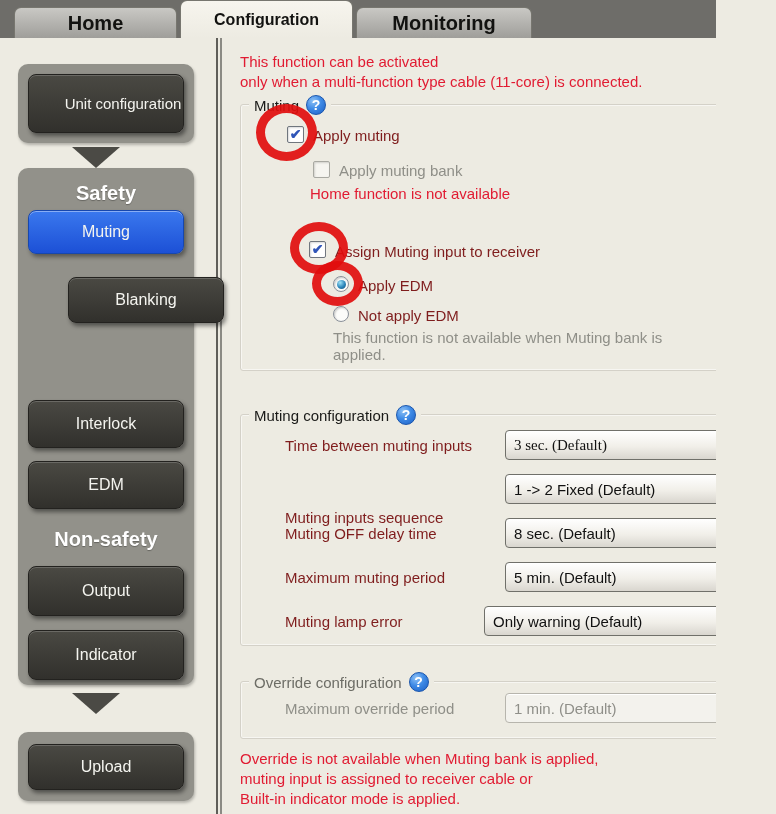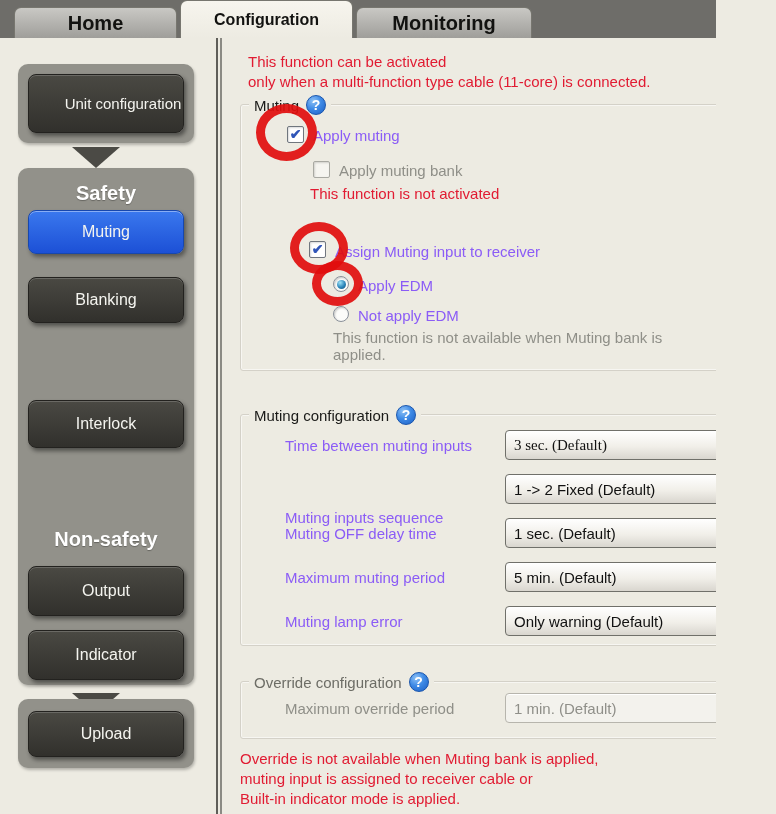"This function can be activated" div.warn { left: 248px -> 240px }
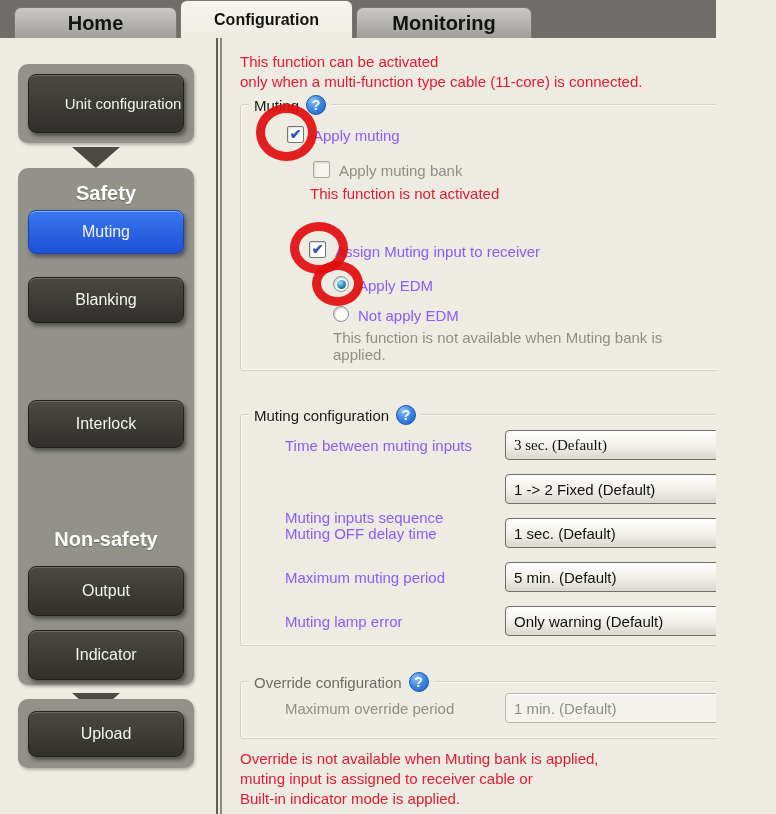"Apply muting" .field-label { color: #8b5cf6 -> #7f1d1d }
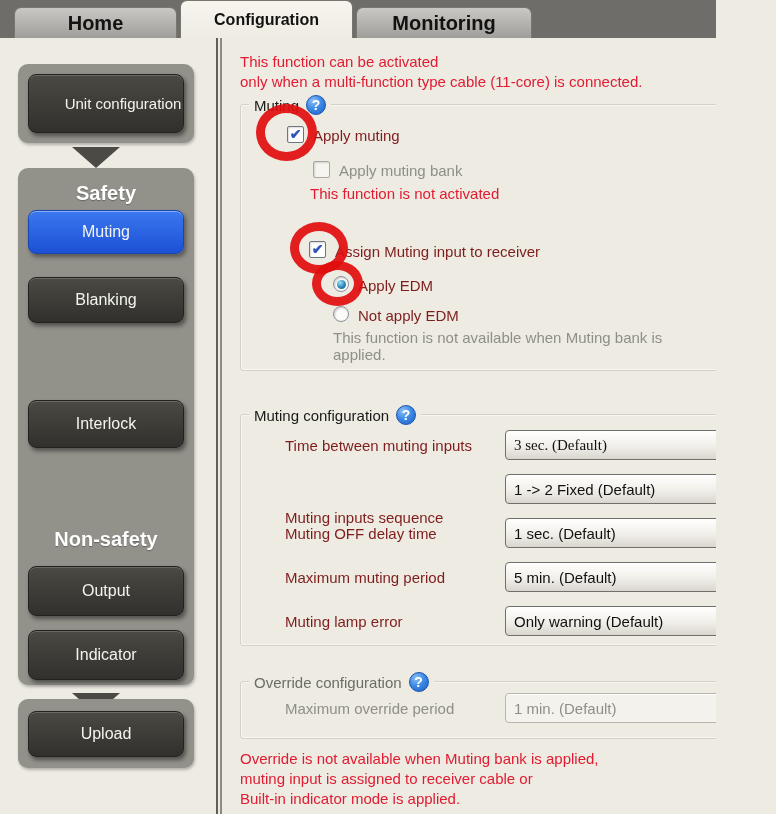"This function is not activated" div { text: This function is not activated -> Home function is not available }
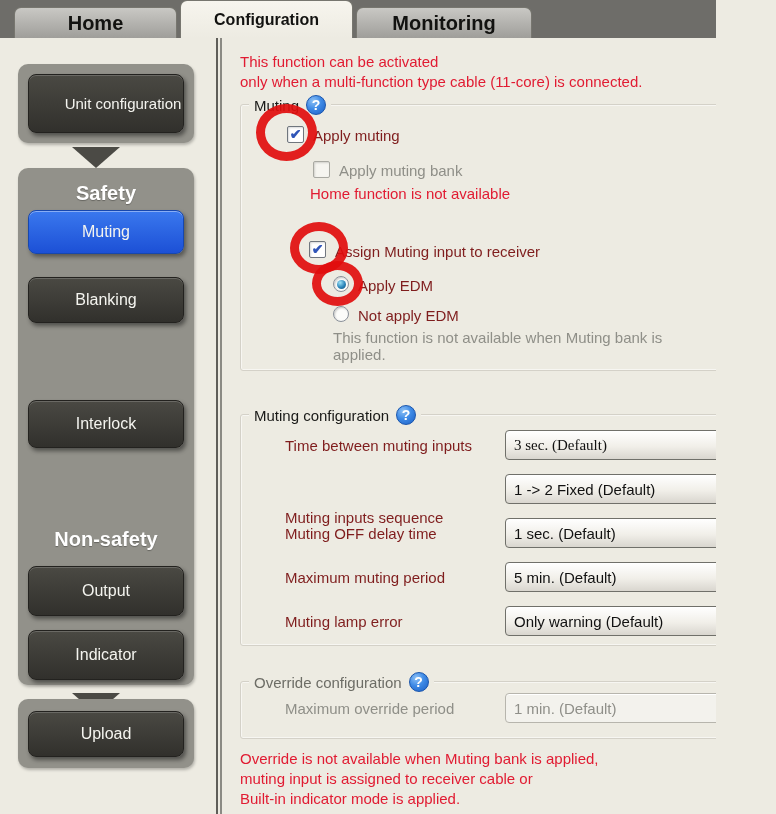"Blanking" div.side-btn { margin-left: none -> 40px }
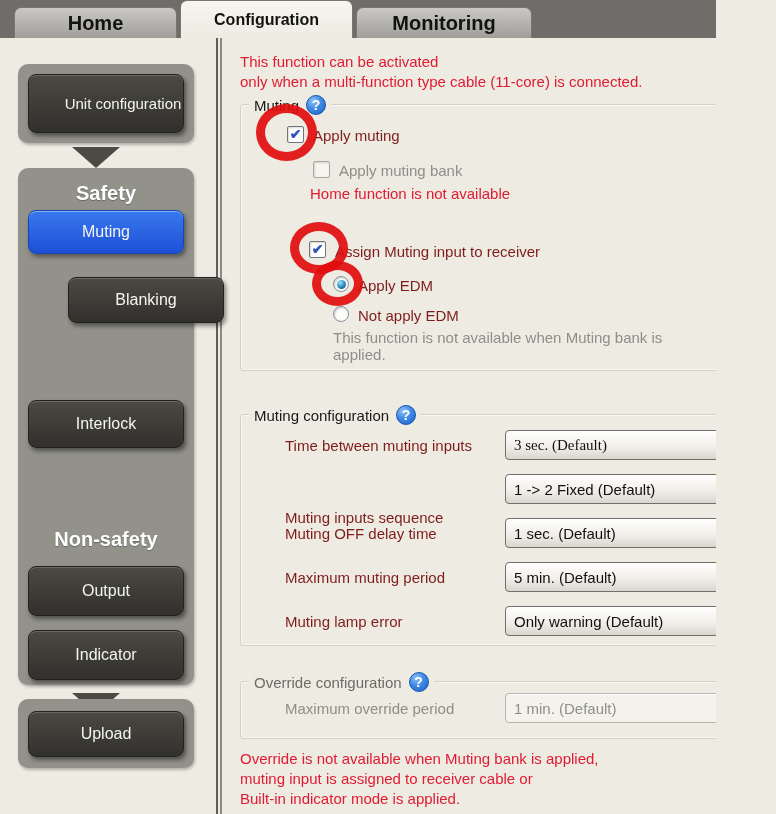"EDM" div.side-btn { html: none -> <div>EDM</div> }
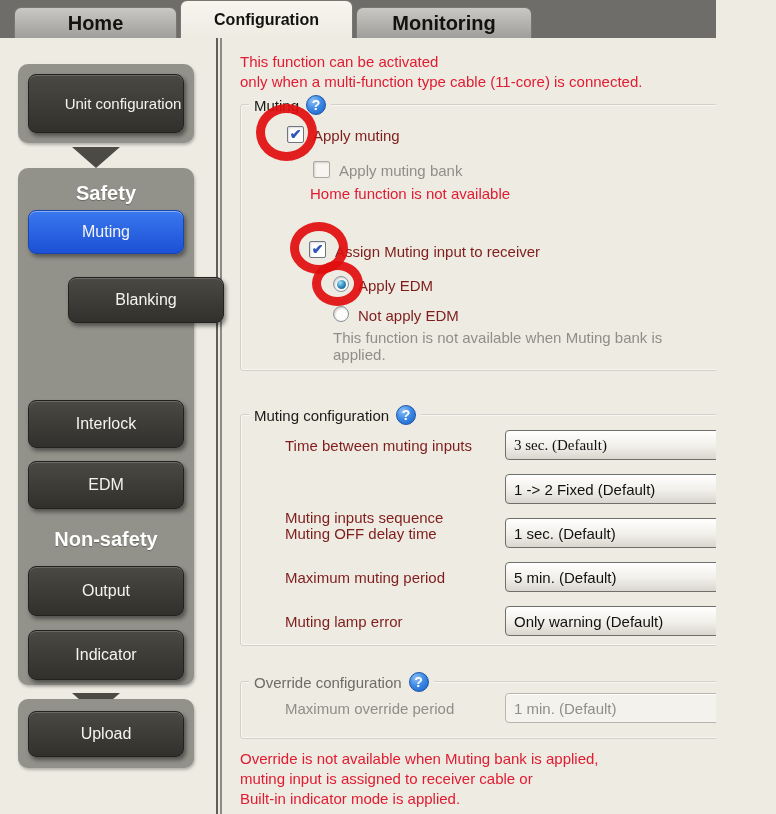"1 sec. (Default)" span { text: 1 -> 8 }
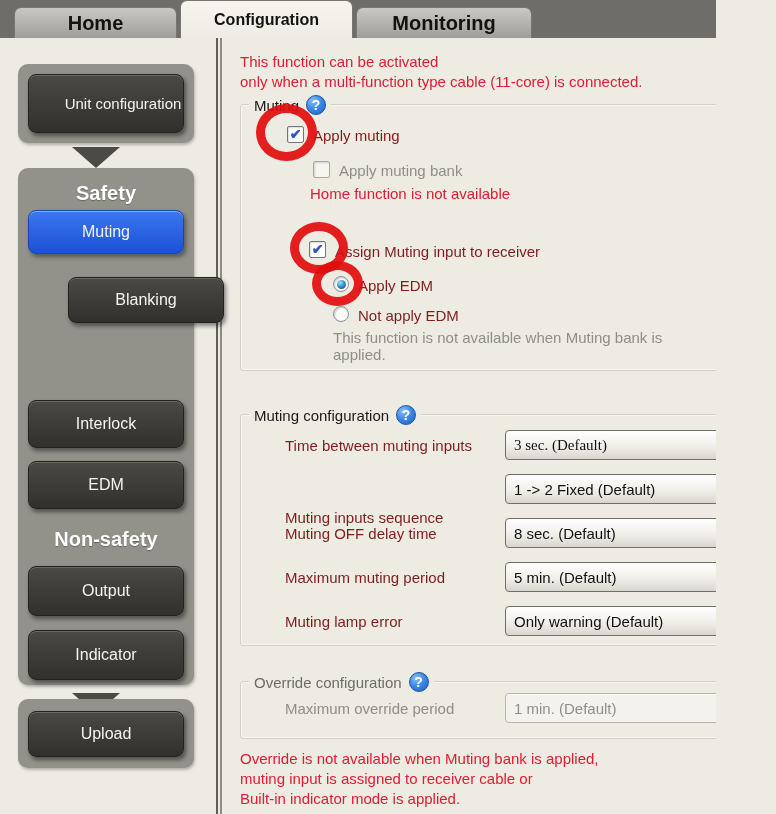"Only warning (Default)" div.combo { left: 505px -> 484px }
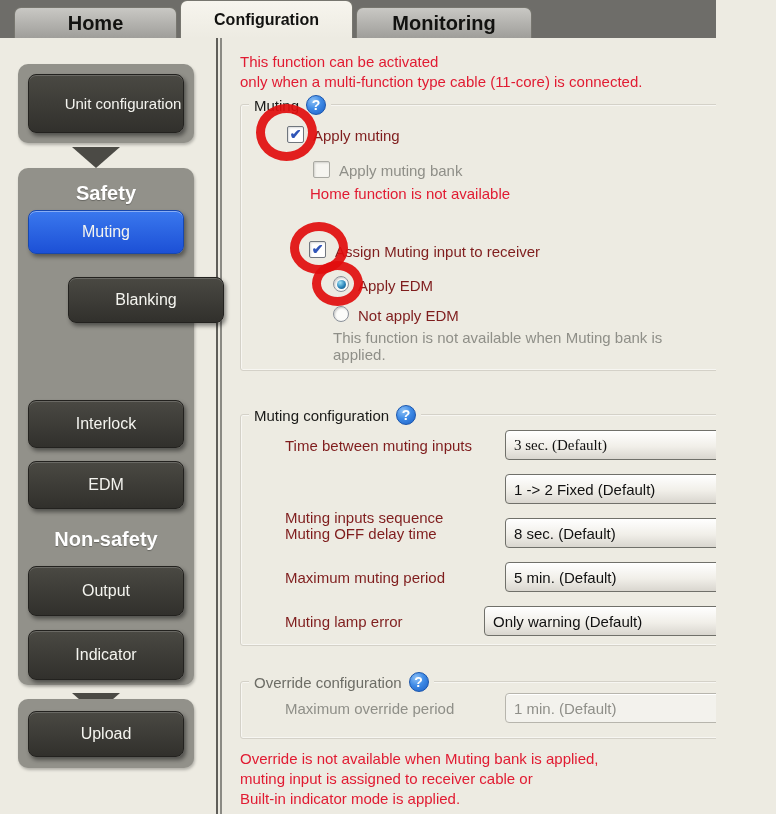"Upload" .panel-upload { top: 699px -> 732px }
